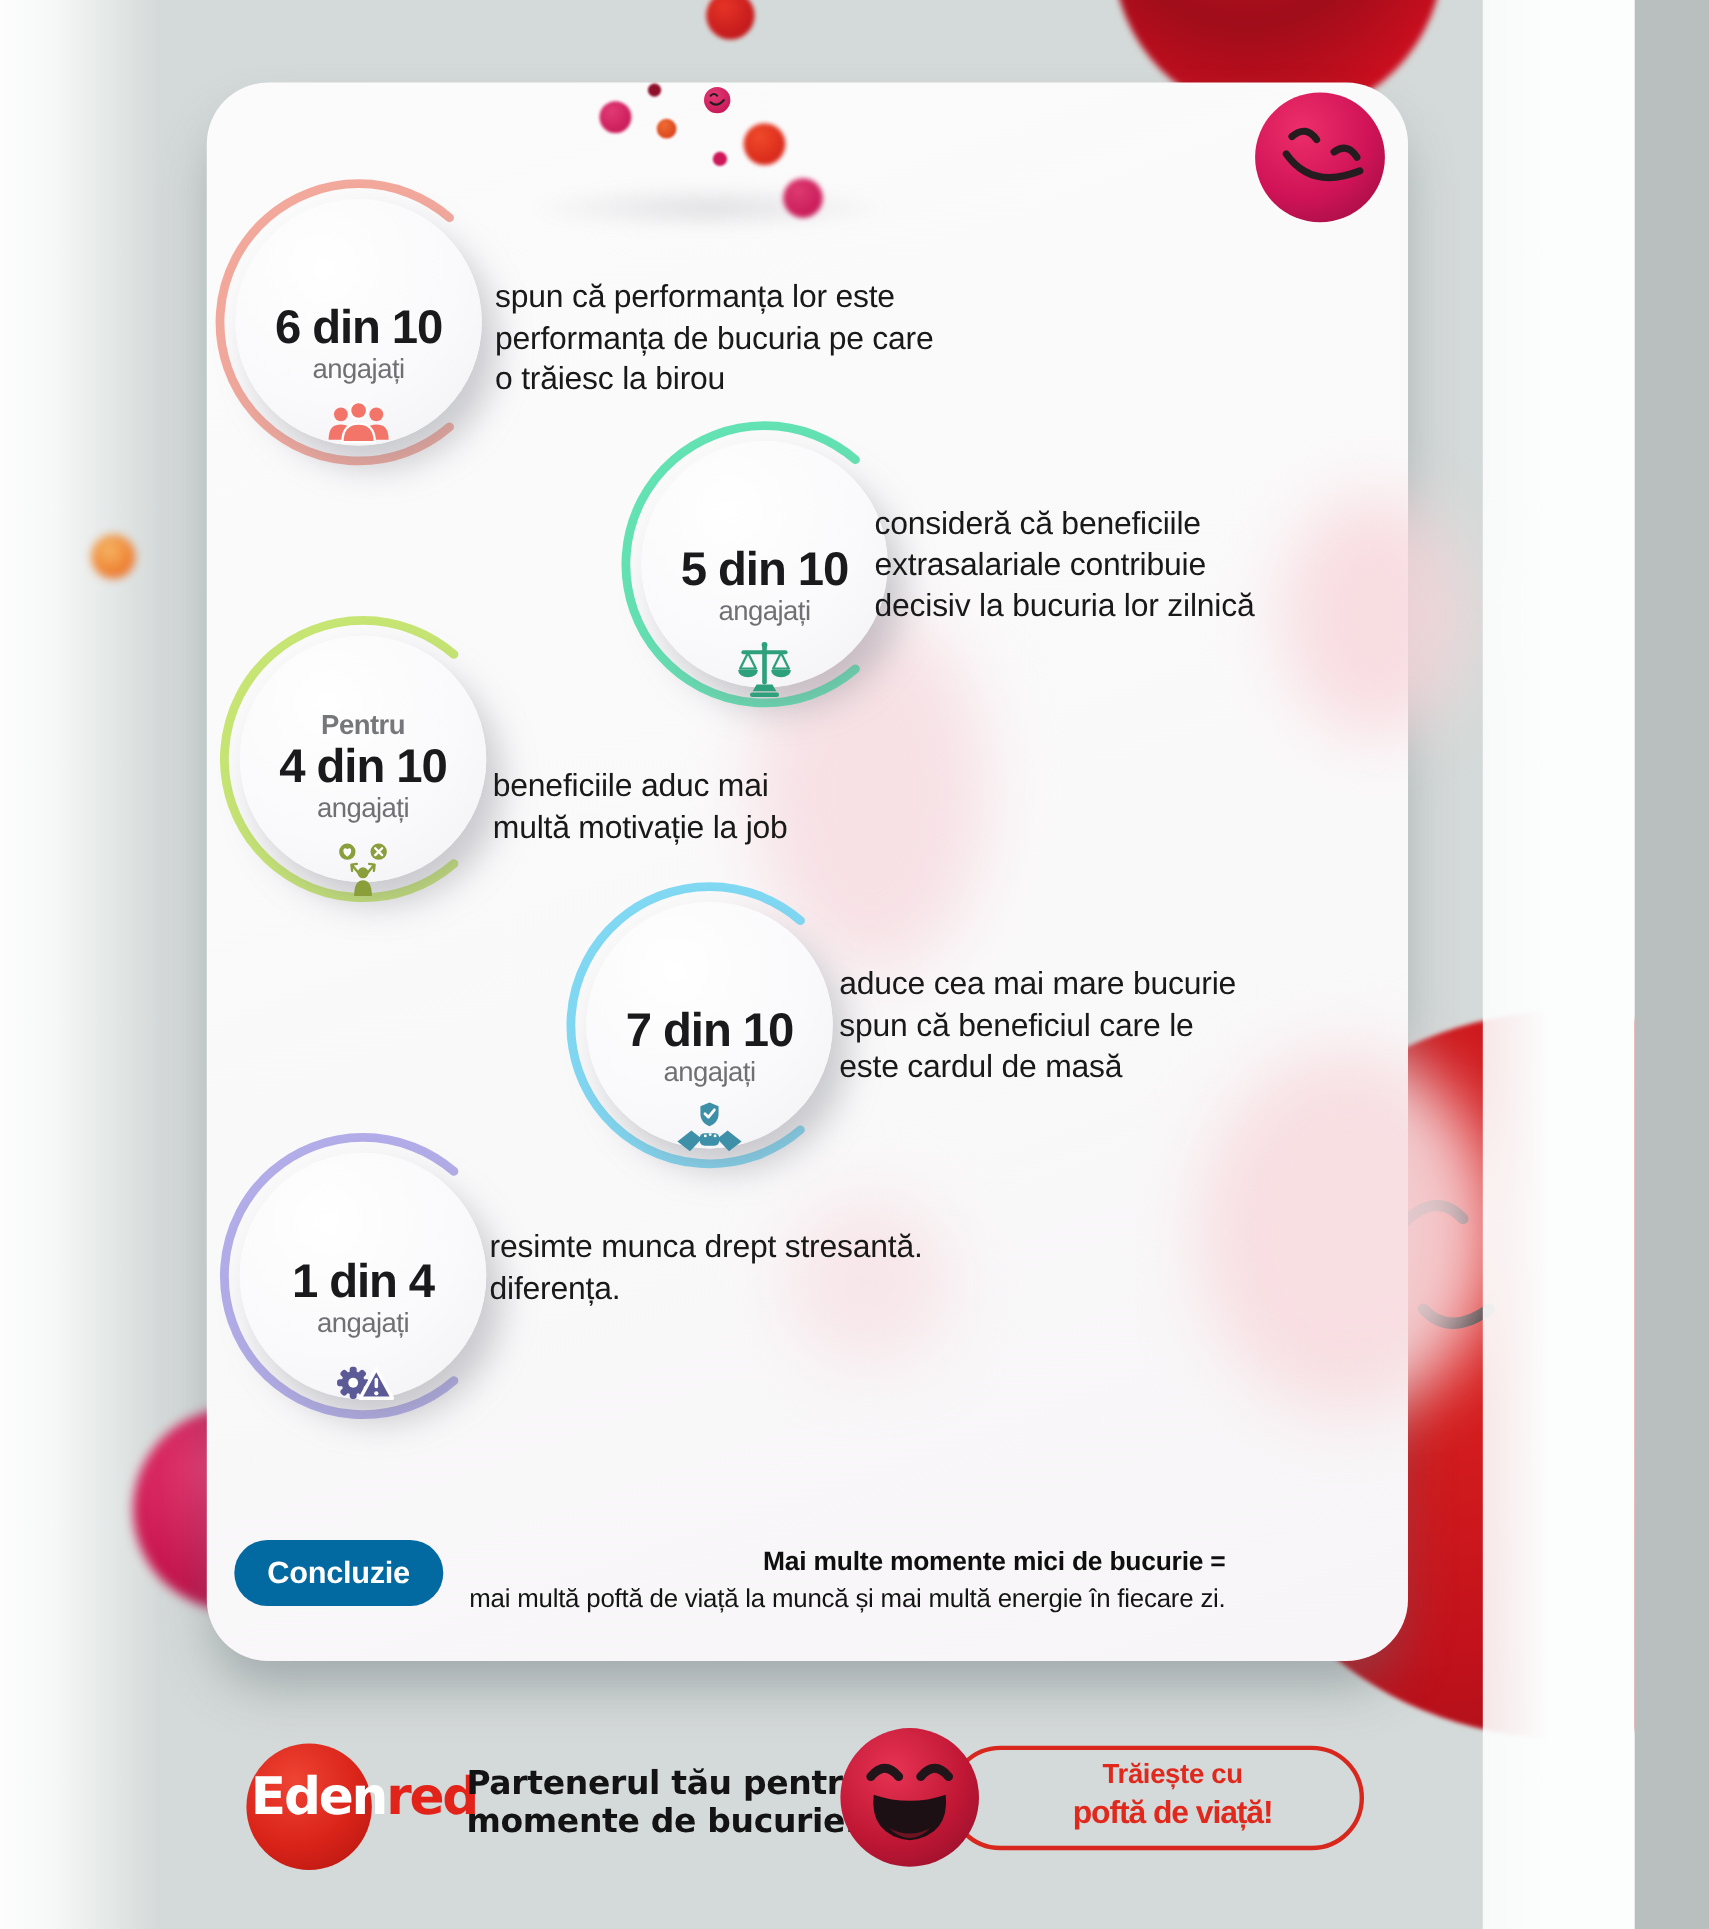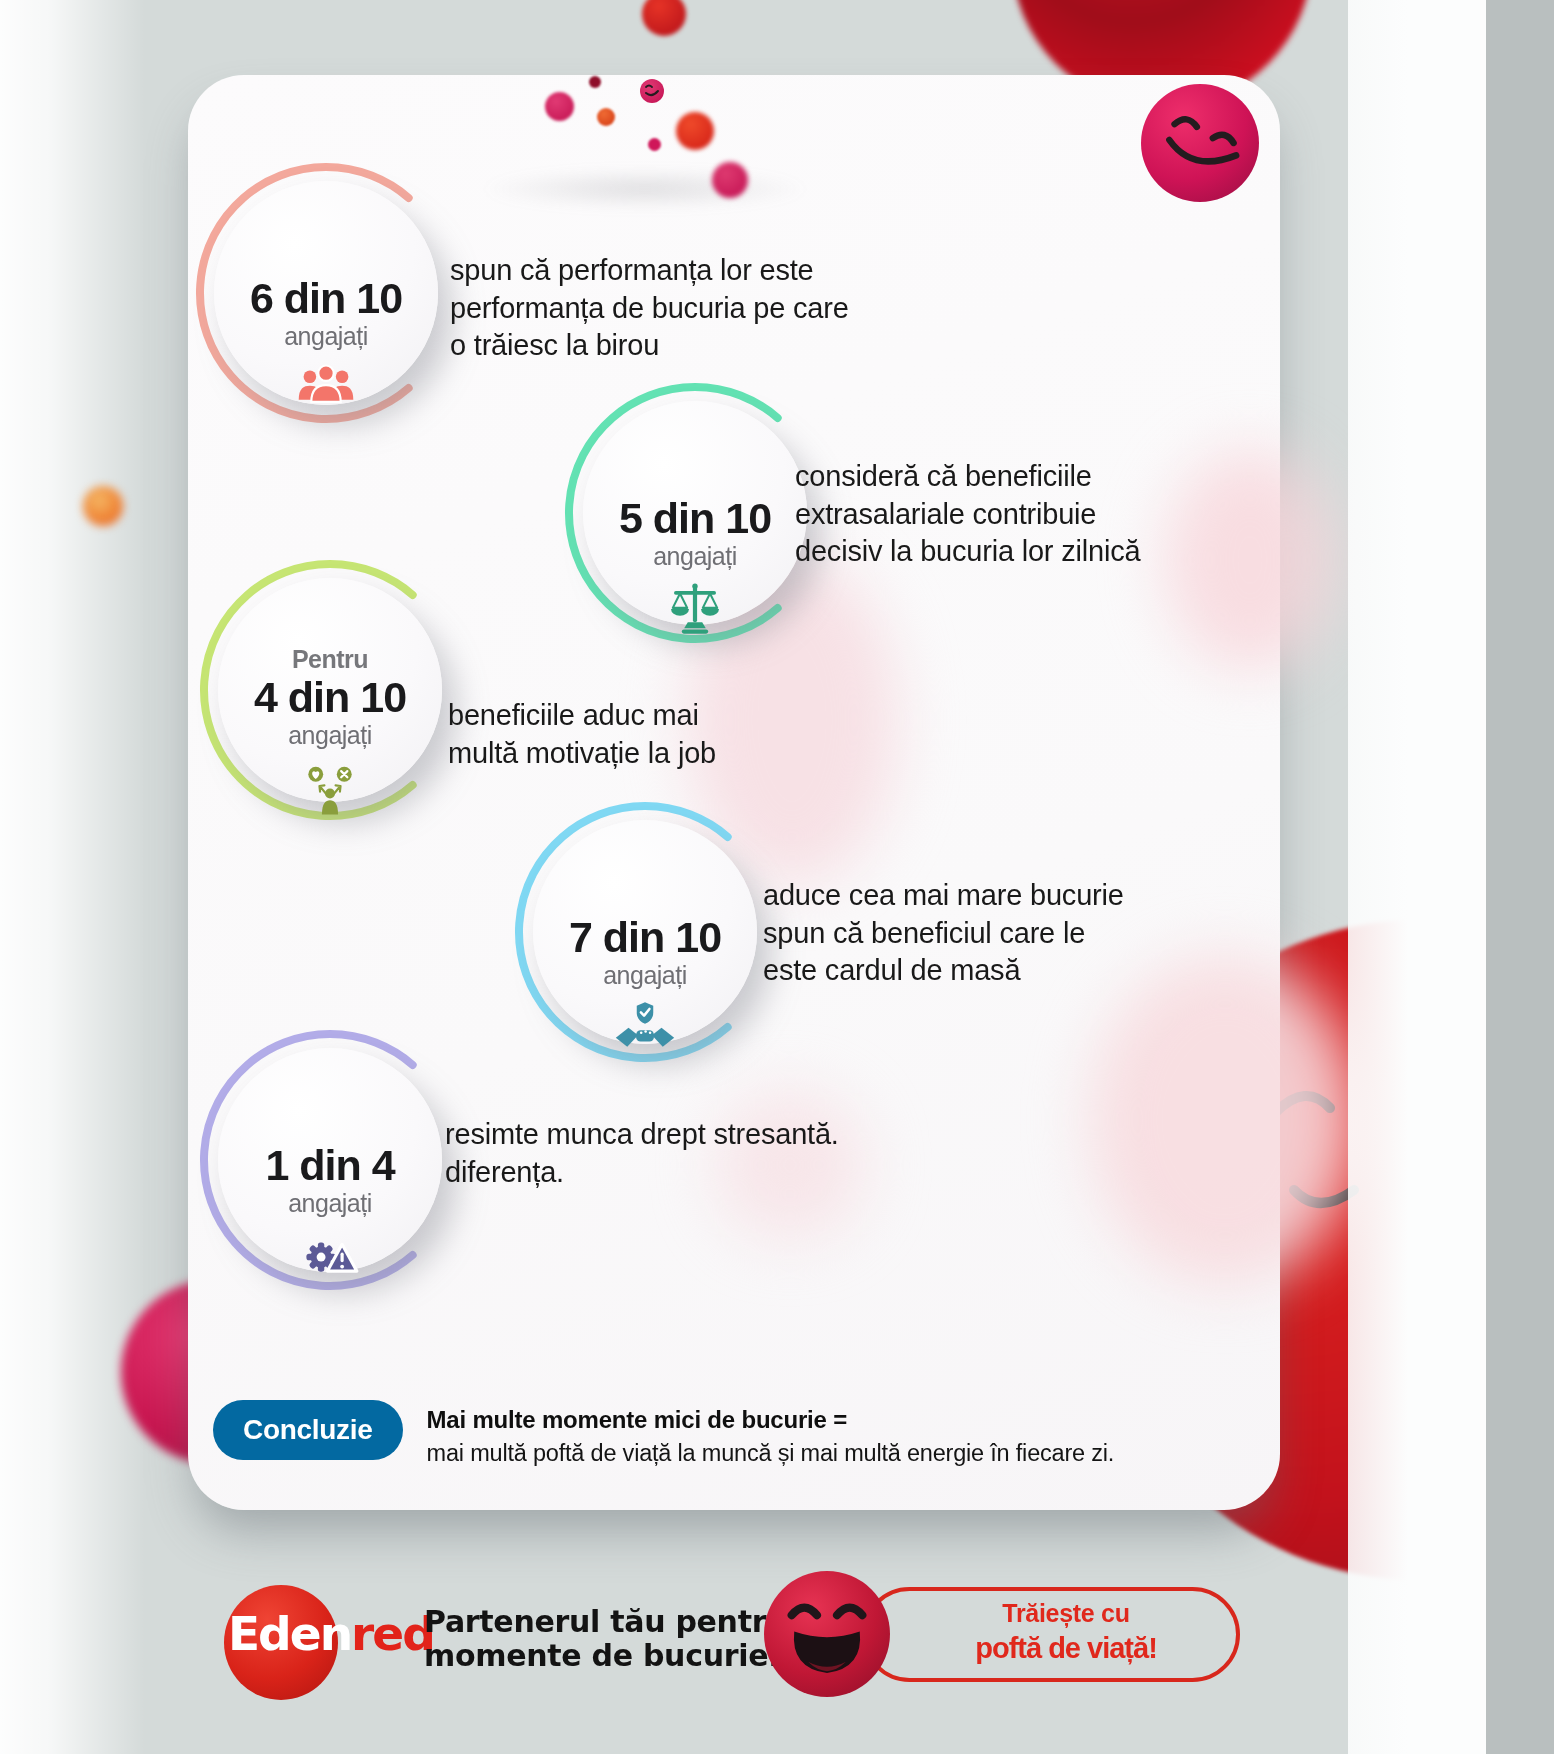"Mai multe momente mici de" .ctext { text-align: none -> right }
